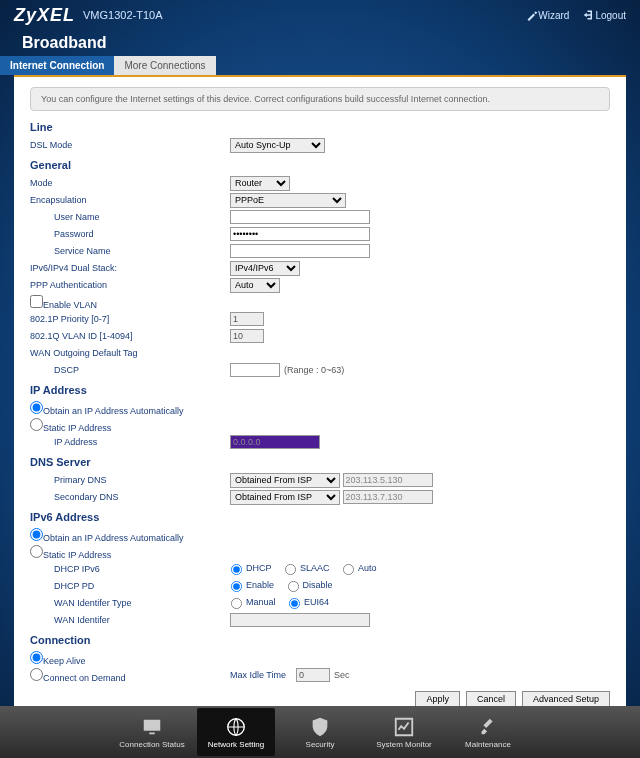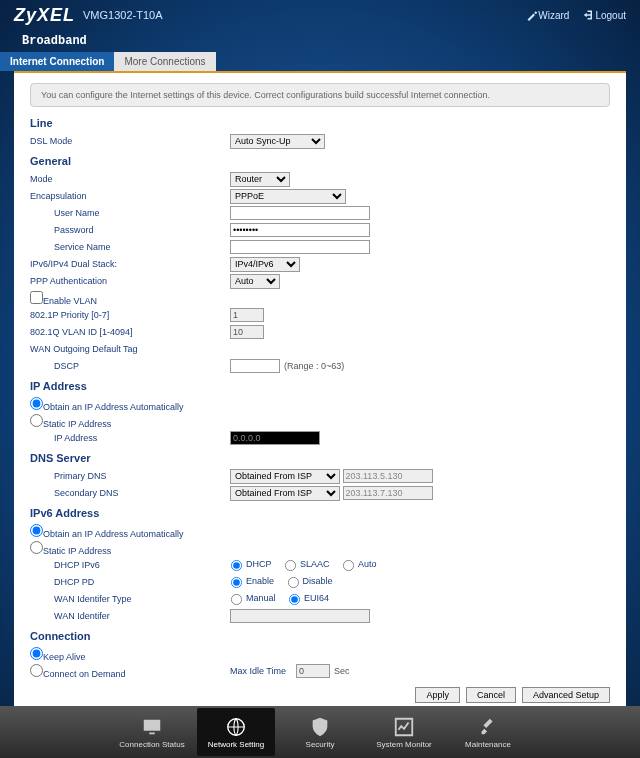"Broadband" .page-title { font-family: Liberation Mono, monospace -> none; font-size: 12px -> 16px }
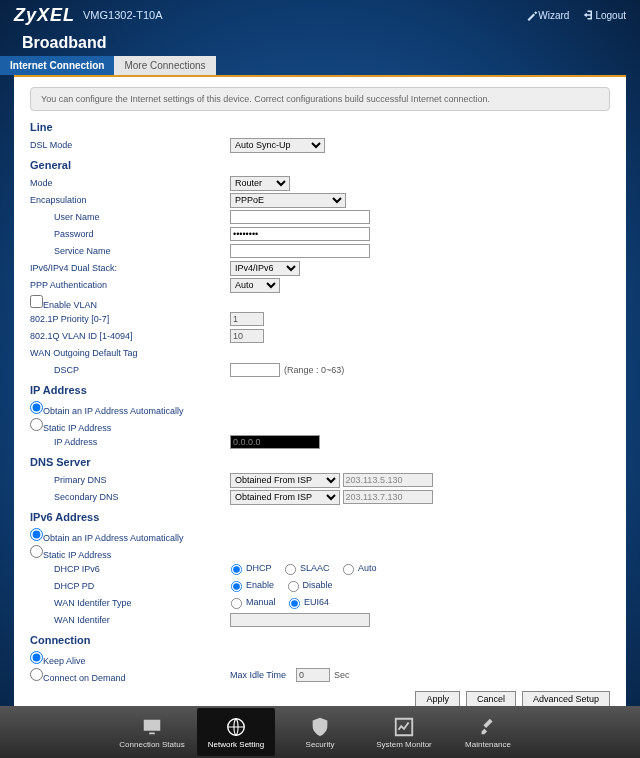"0.0.0.0" input { background: #000000 -> #4c1d95 }
